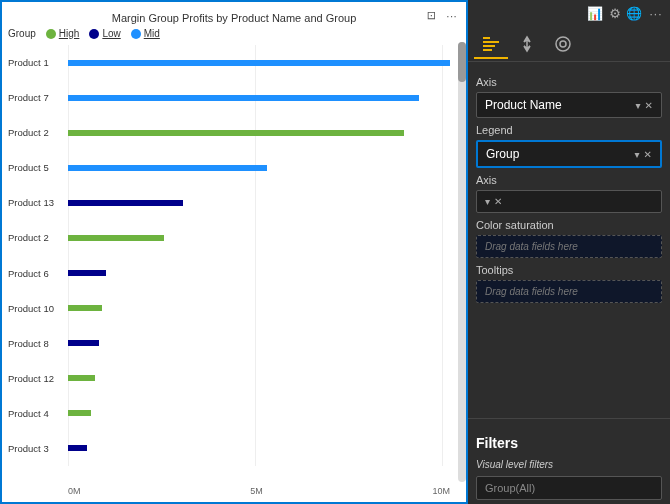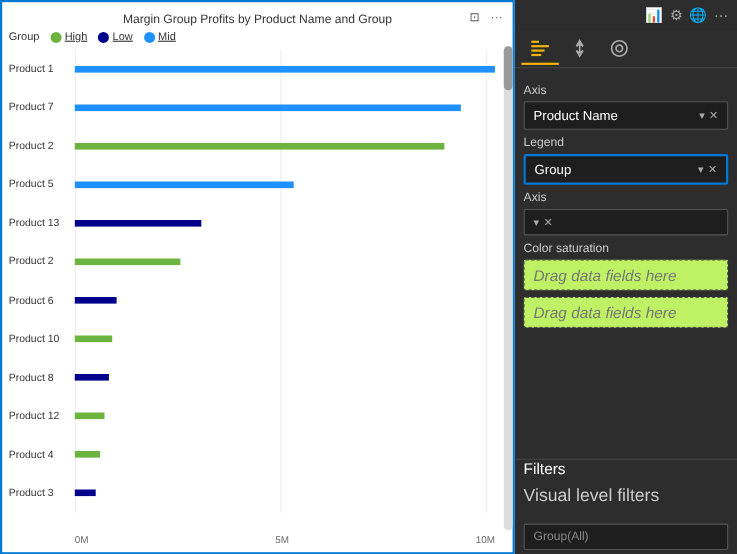"Drag data fields here" .drag-placeholder { background: #bef264 -> #0f172a; font-size: 14px -> 10px }
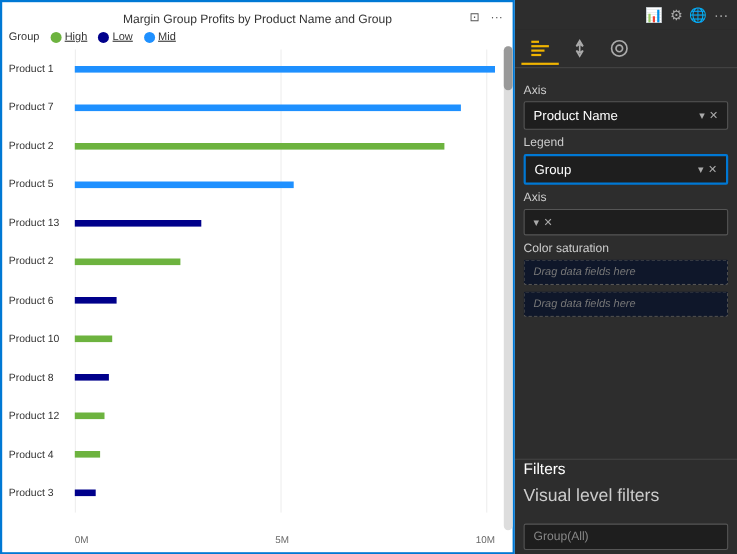"Tooltips" div.field-section-label { html: none -> <div>Tooltips</div> }
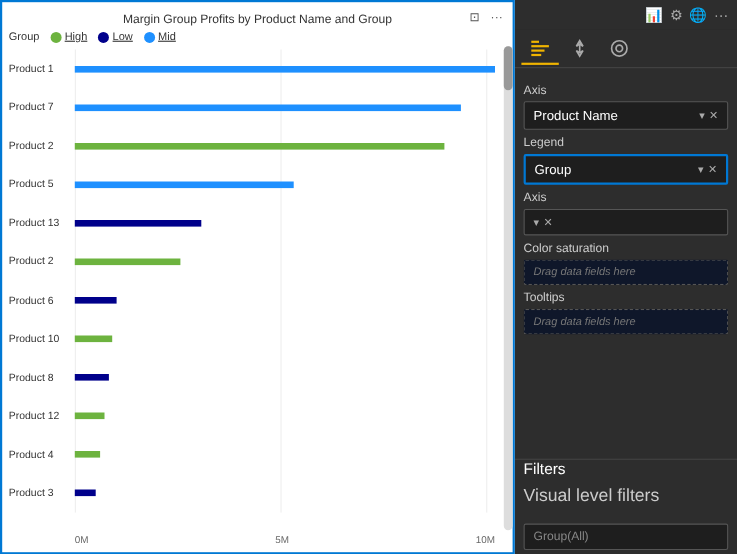"Filters" .filters-header { font-weight: 400 -> 700; padding: 0 8px 4px -> 16px 8px 4px }
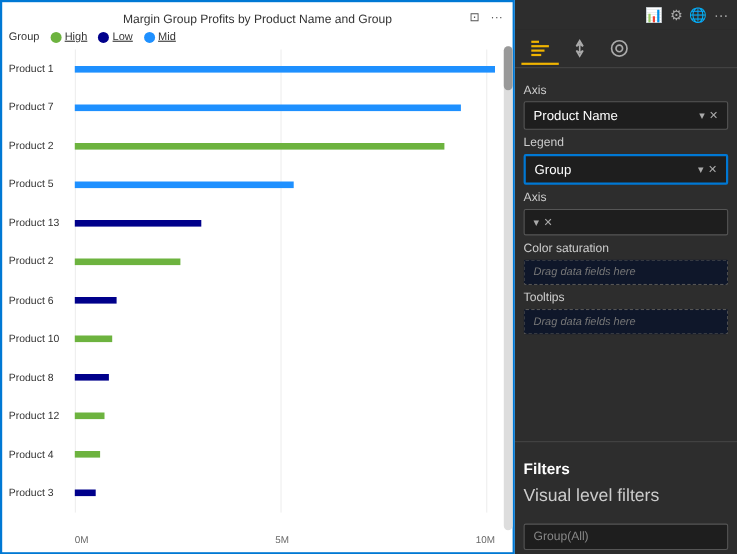"Visual level filters" .filters-subitem { font-size: 16px -> 10px; font-style: none -> italic }
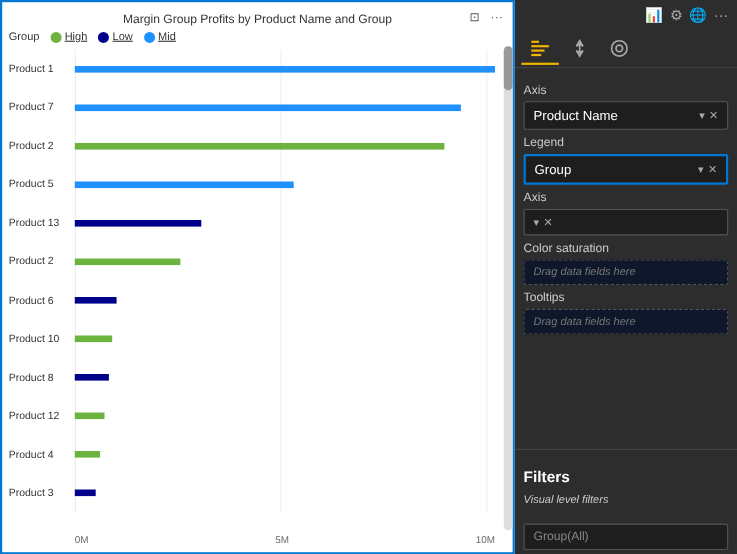"Group(All)" .filters-subitem-box { margin: 12px 8px 4px -> 2px 8px 4px }
